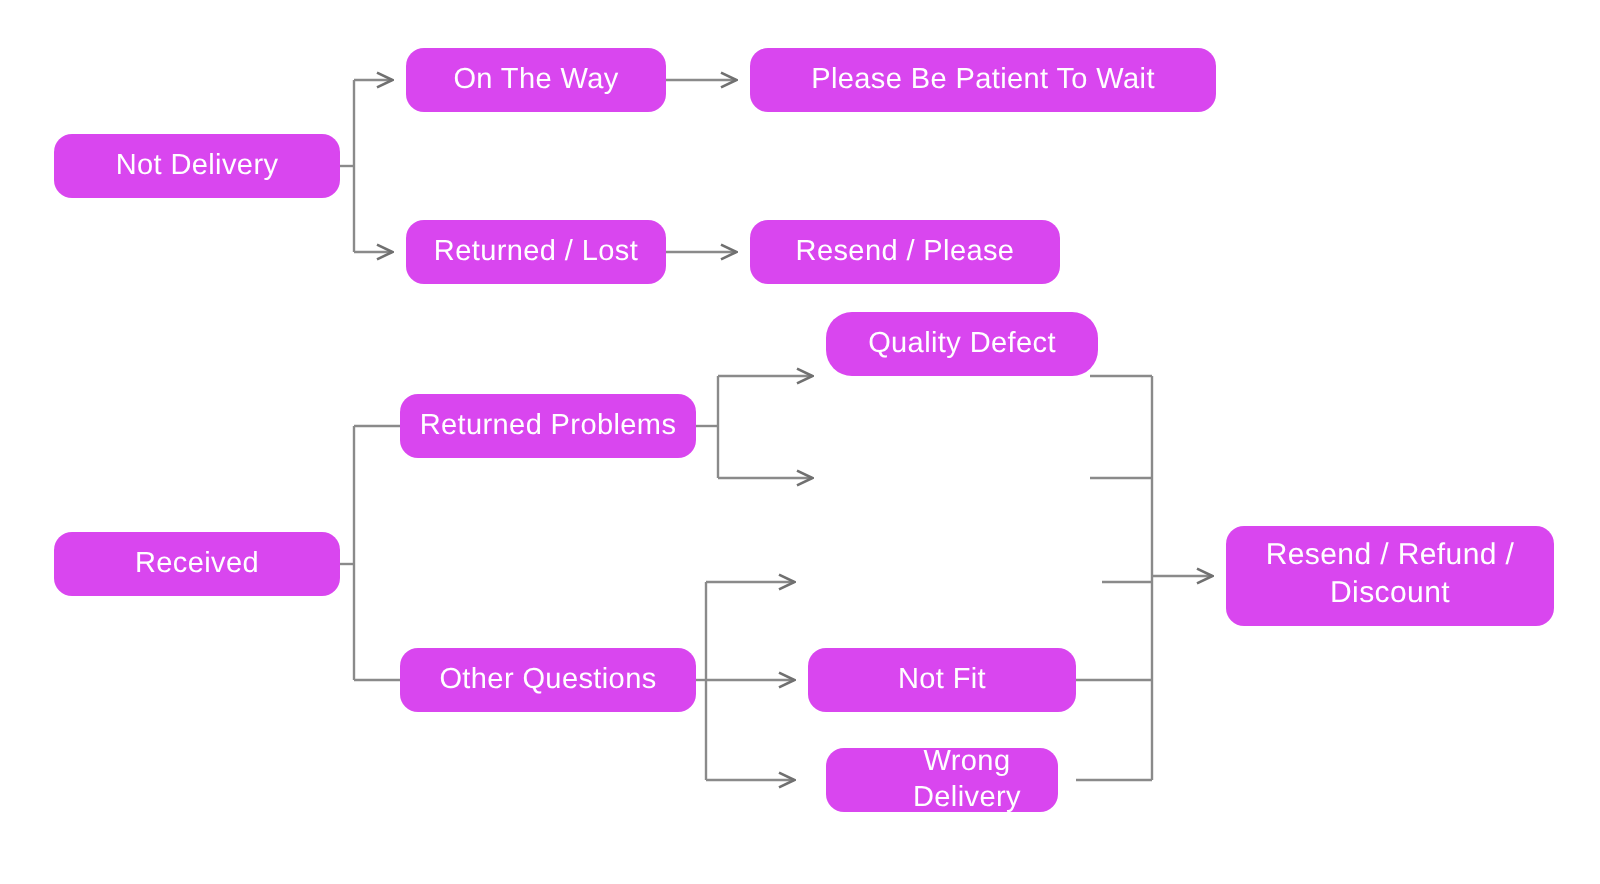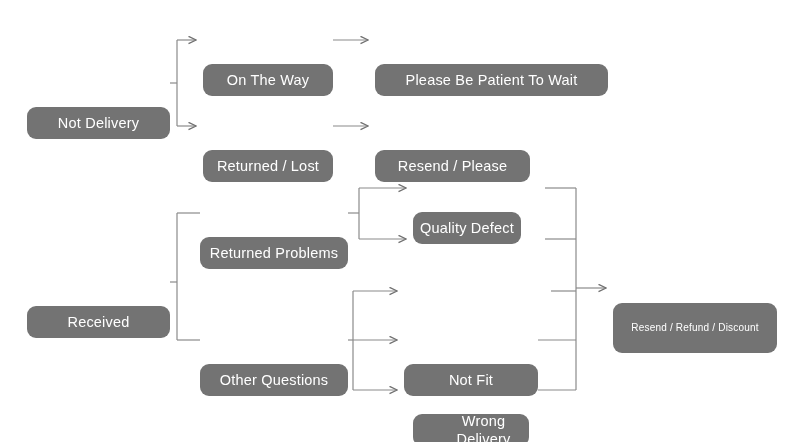"On The Way" .node { background: #737373 -> #d946ef; margin-top: 40px -> none }
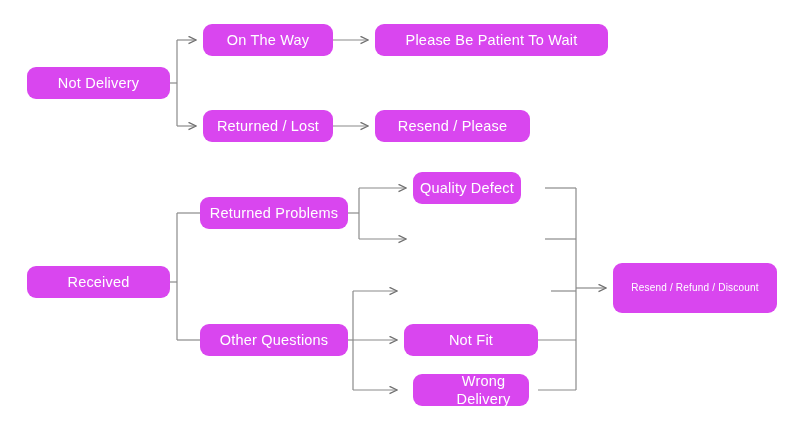"Quality Defect" div.node { border-radius: none -> 13px; top: 172px -> 156px; width: 108px -> 136px }
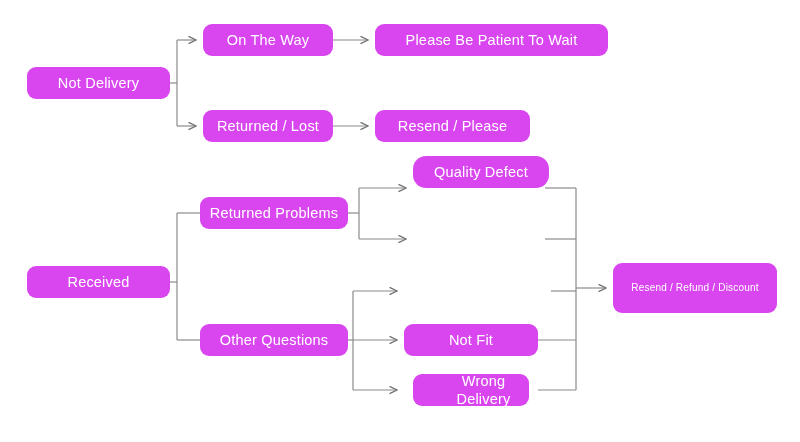"Resend / Refund / Discount" .node.two-line { font-size: 10px -> 15px }
